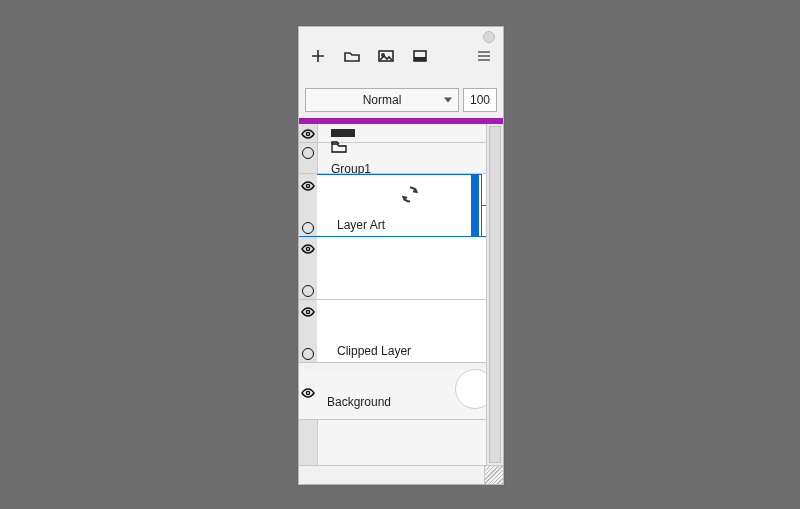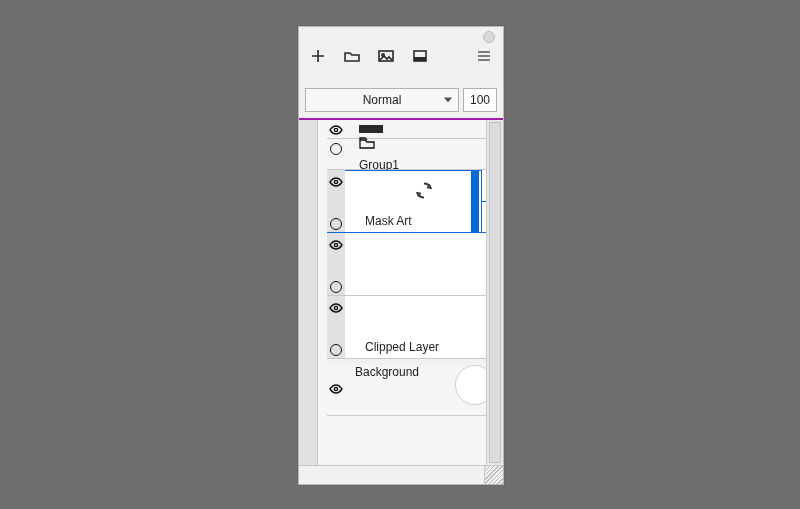"Group1" .layers { border-top: 2px solid #a21caf -> 6px solid #a21caf; padding-left: 28px -> none }
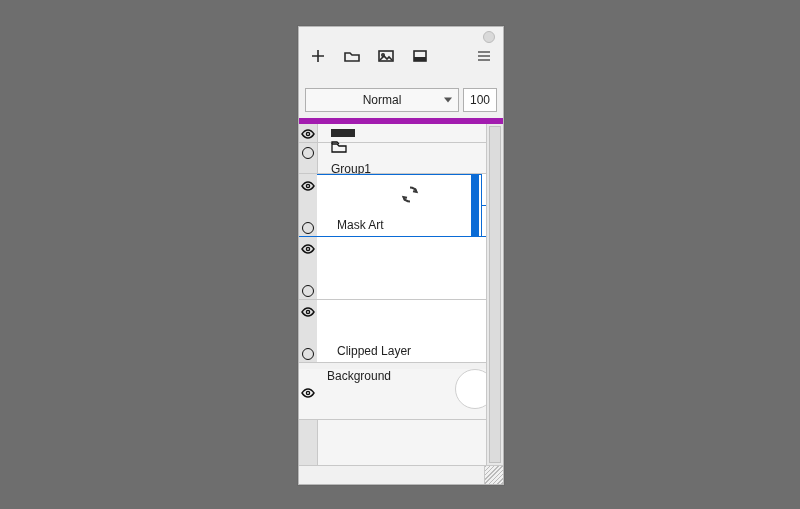"Mask Art" span.lbl { text: Mask -> Layer }
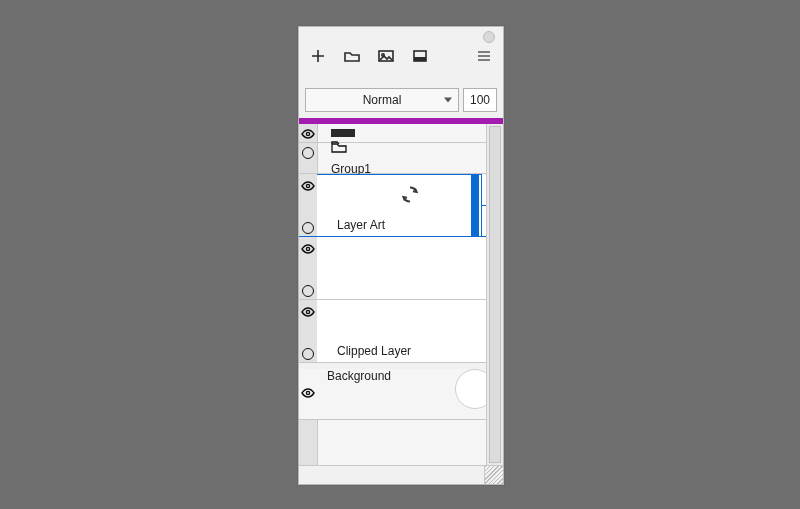"Background" .row.bg .content { align-items: flex-start -> flex-end }
